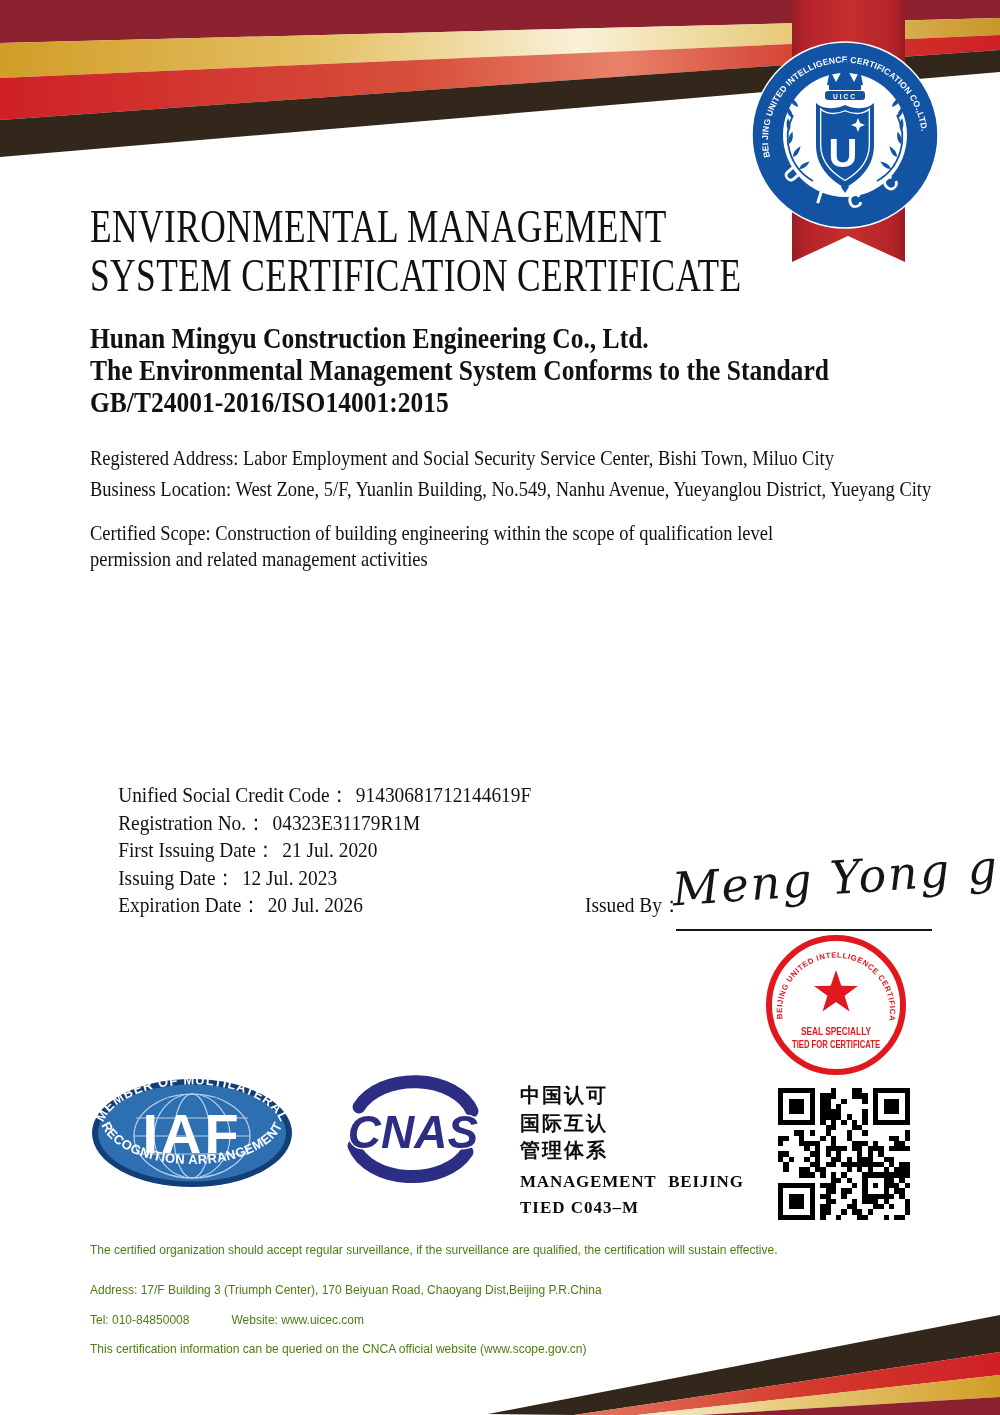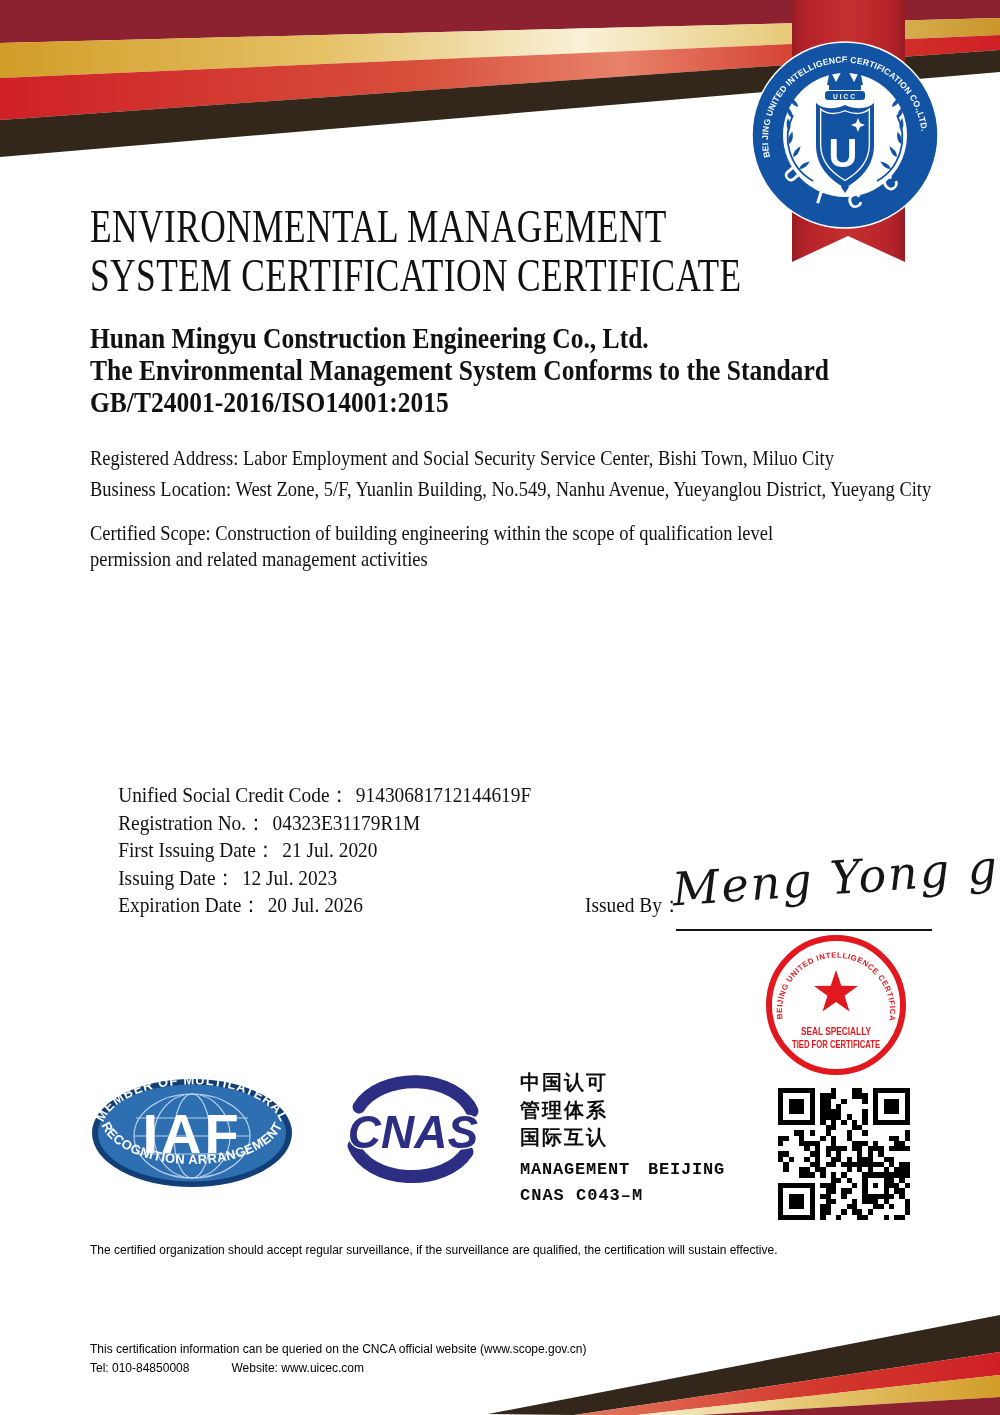"中国认可" .accred { font-family: Liberation Mono, monospace -> Liberation Serif, serif; margin-top: none -> 12px }
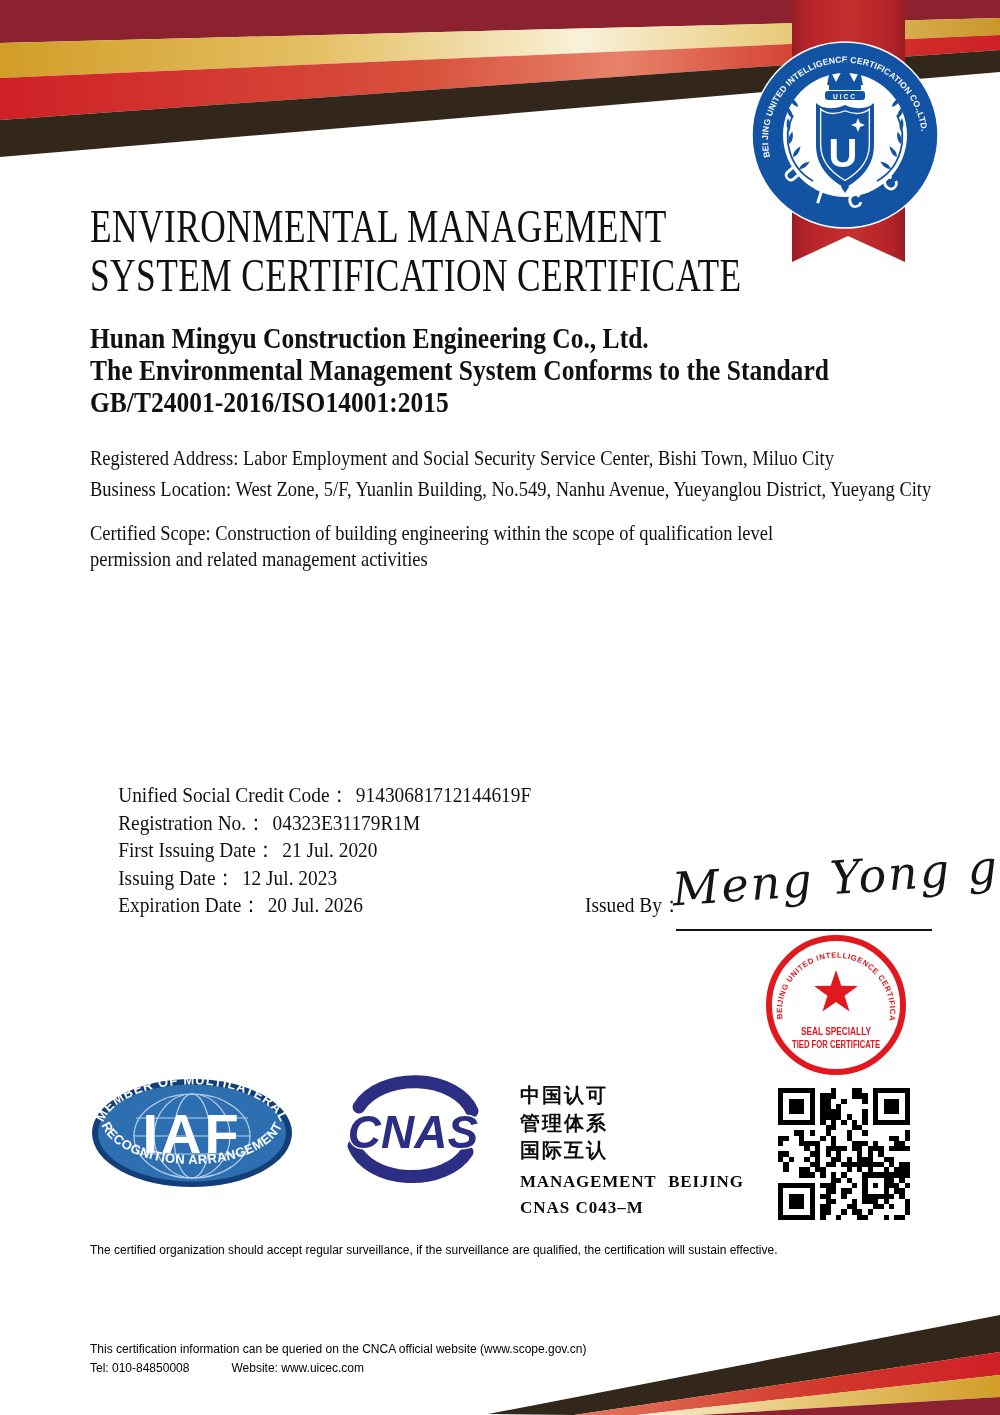"管理体系" div.cn { order: before "国际互认" -> after "国际互认" }
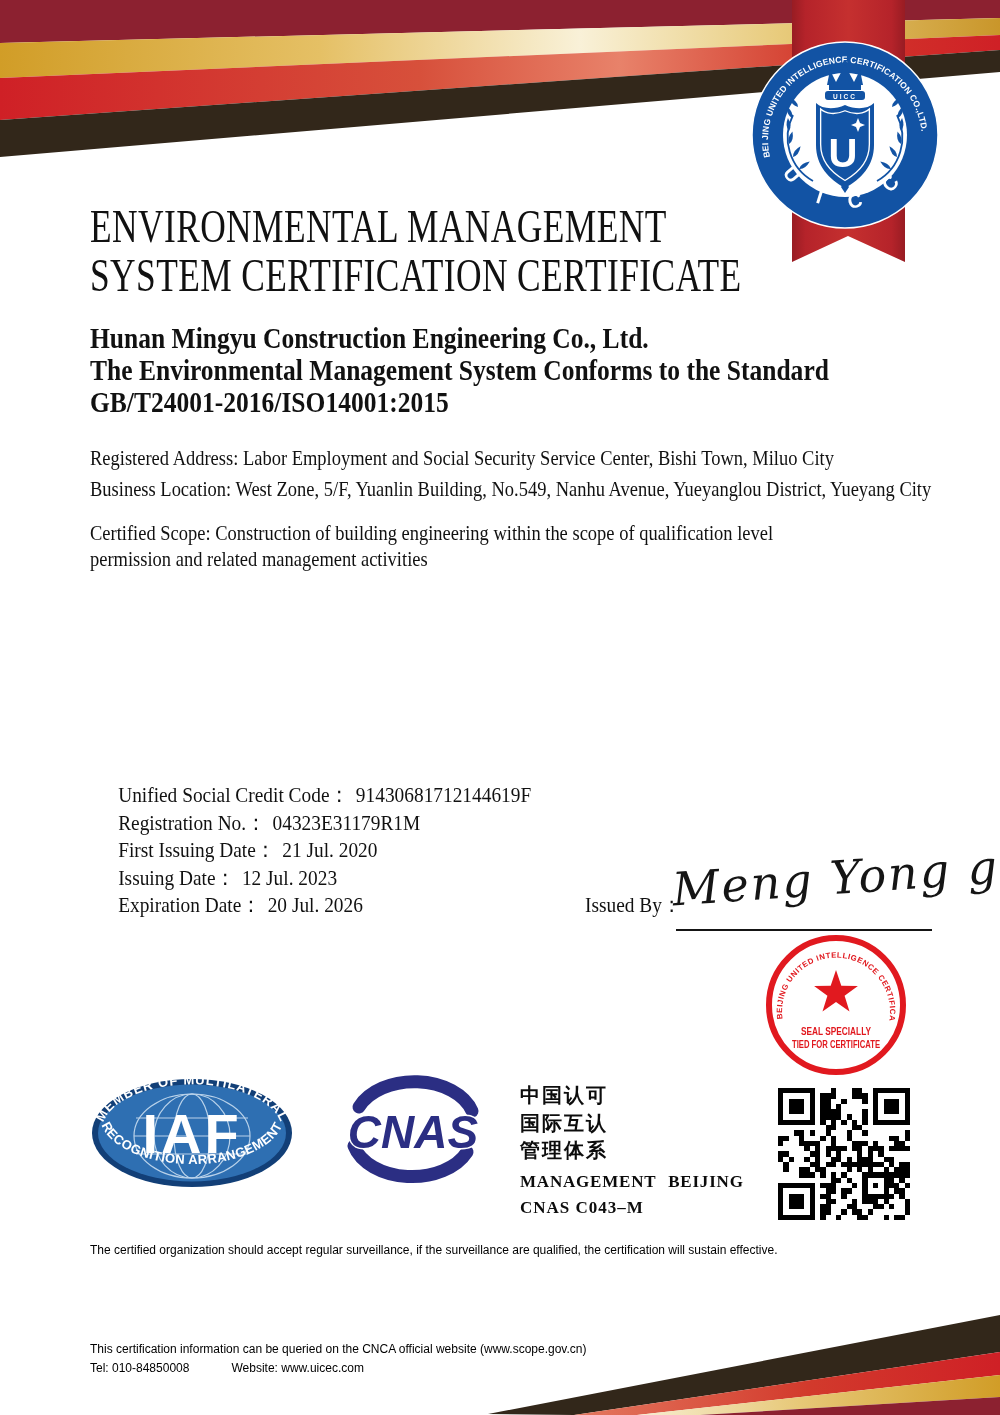"CNAS C043–M" div.en2 { text: CNAS -> TIED }
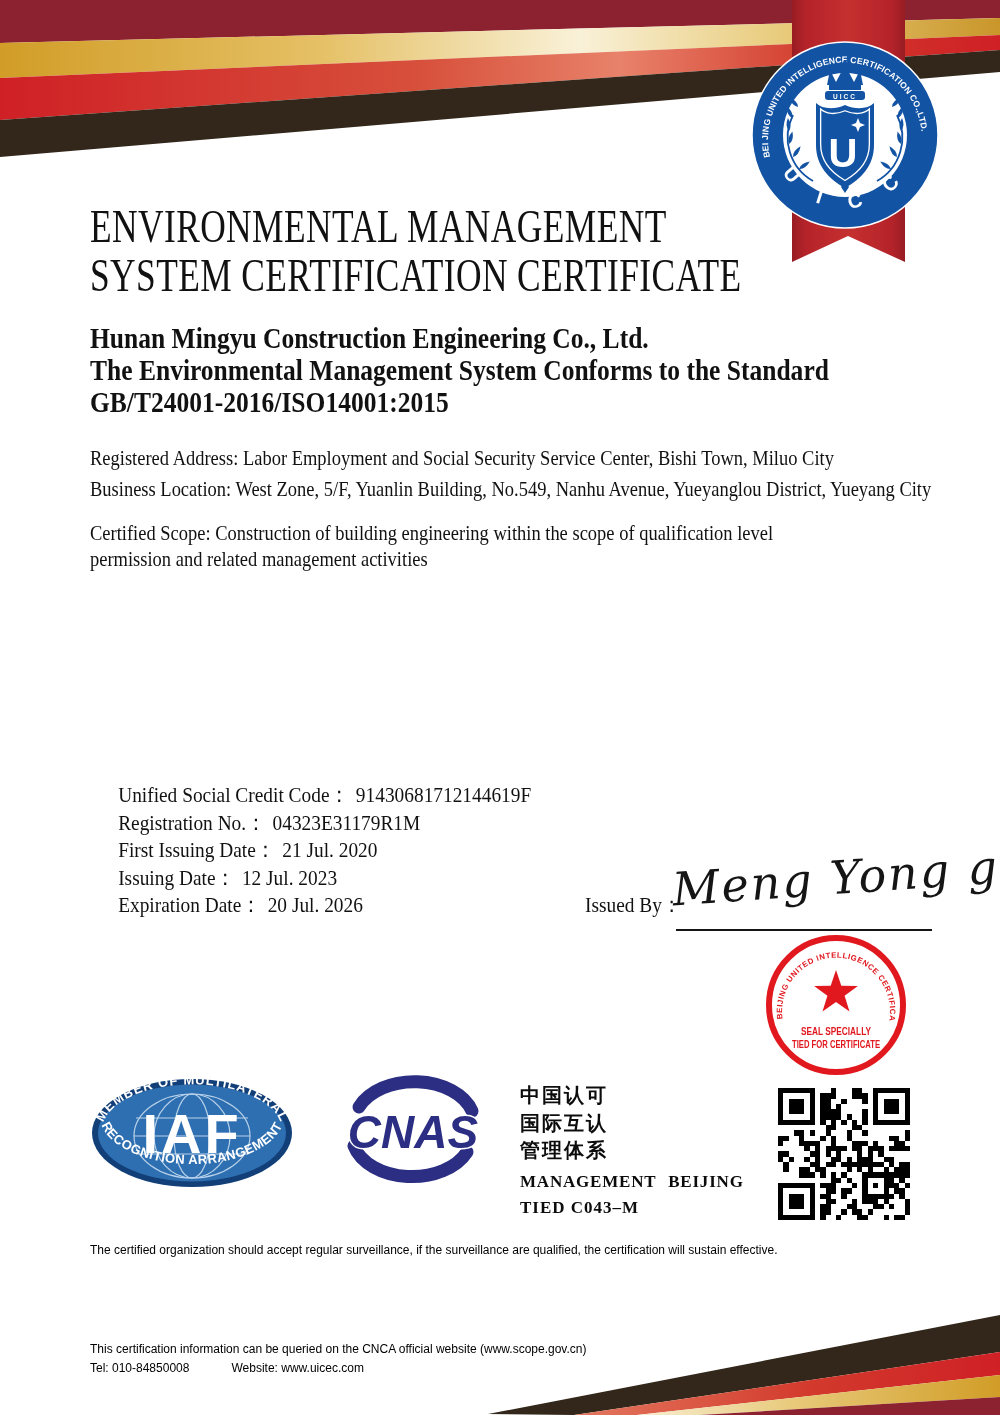"The certified organization should accept" .foot { color: #000000 -> #4d7c0f }
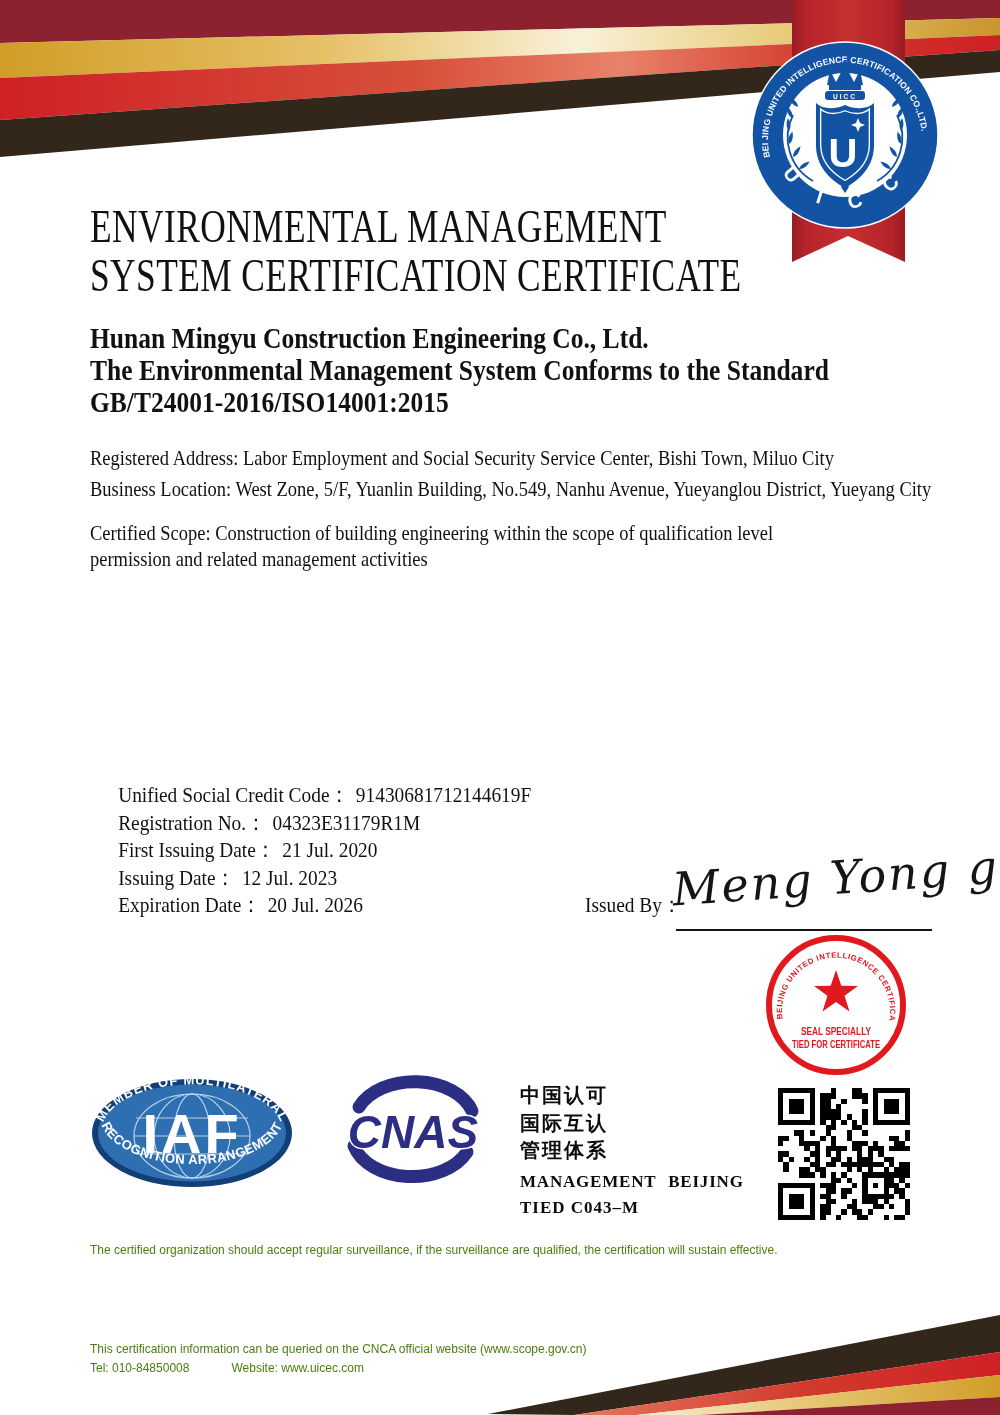"Address: 17/F Building 3 (Triumph" div.abs { html: none -> <div>Address: 17/F Building 3 (Triumph Center), 170 Beiyuan Road, Chaoyang Dist,Beijing P.R.China</div> }
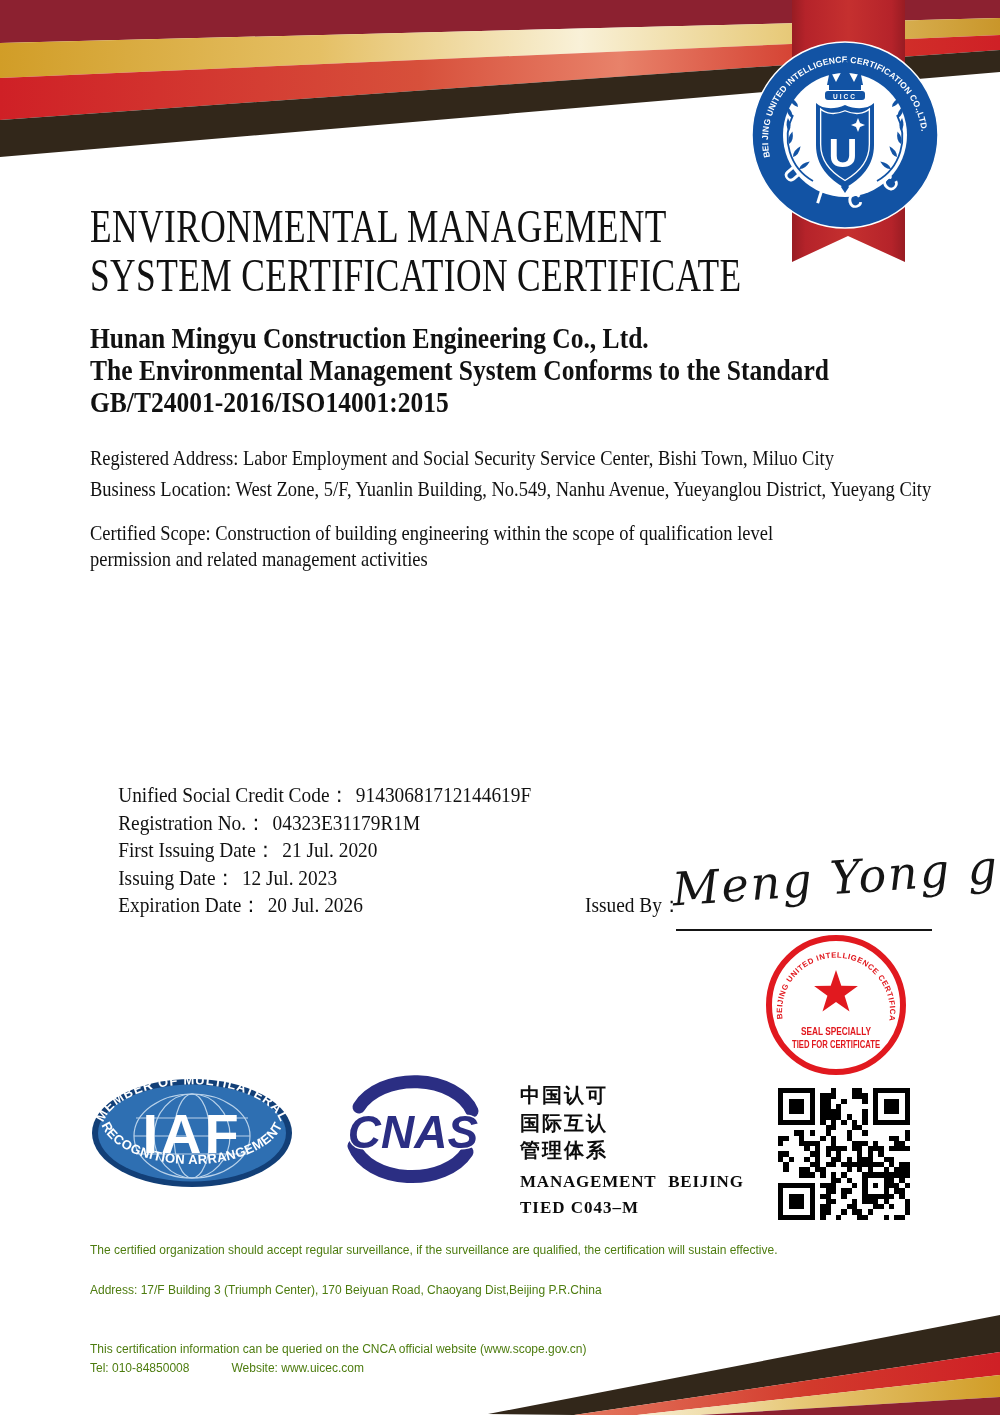"Tel: 010-84850008 Website: www.uicec.com" div.abs { top: 1361px -> 1313px }
